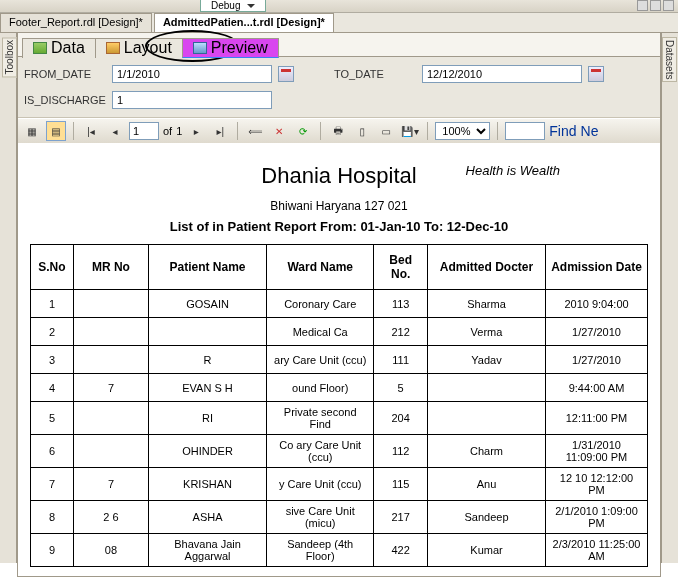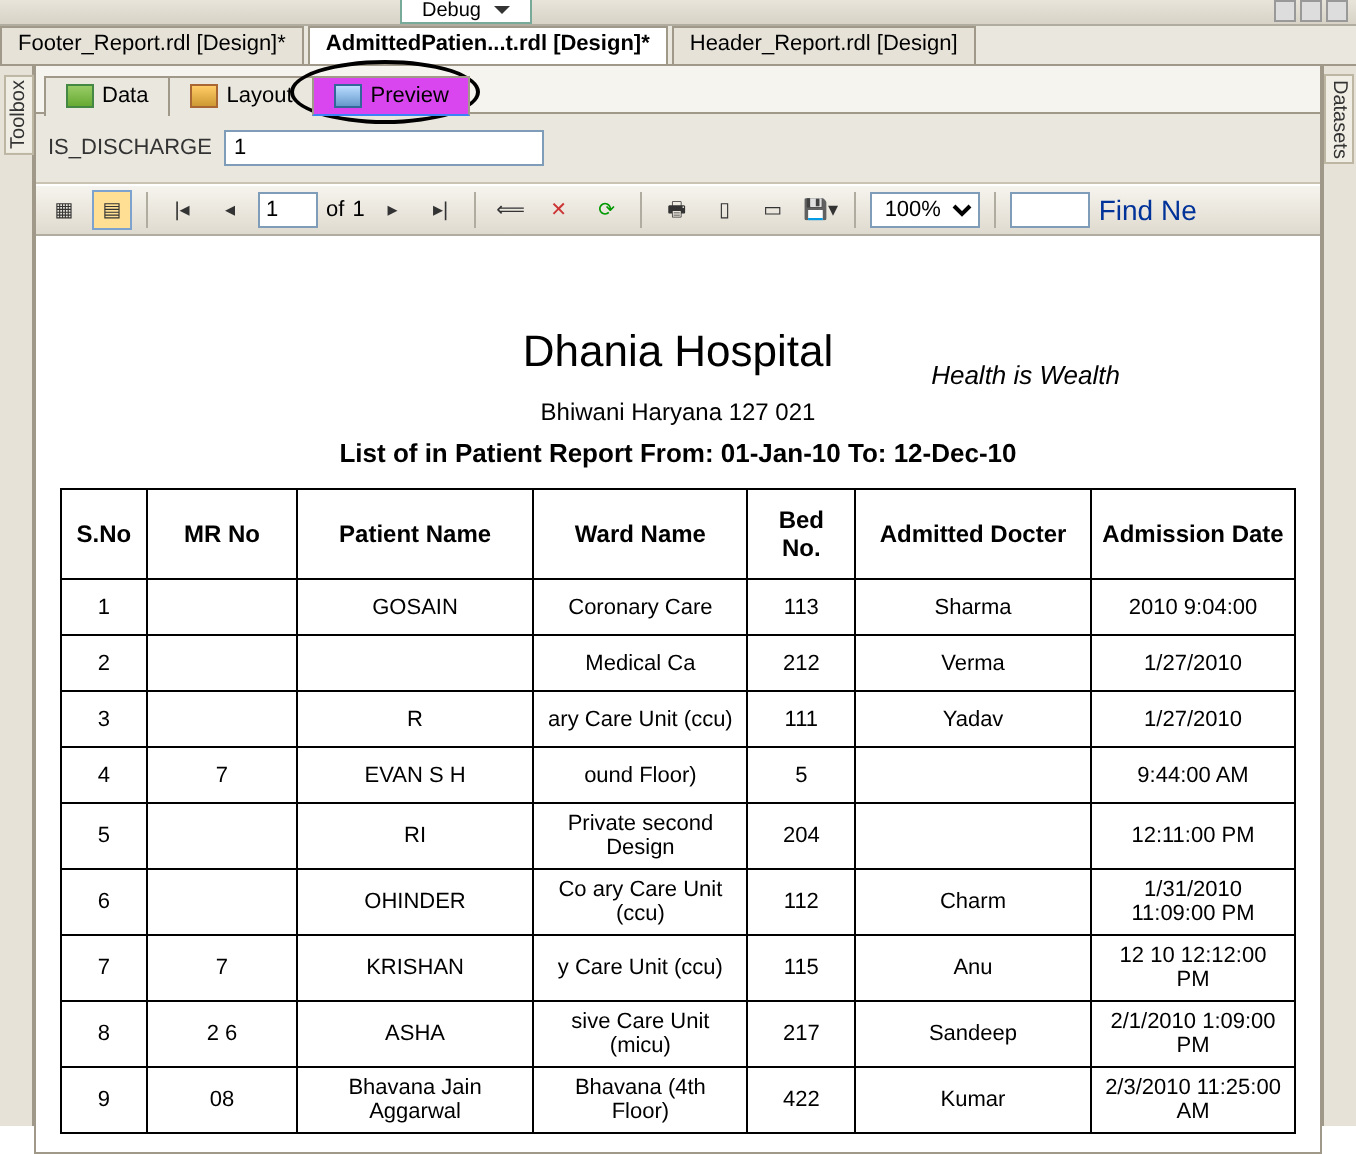"Header_Report.rdl [Design]" div.doctab { html: <div>Header_Report.rdl [Design]</div> -> none }
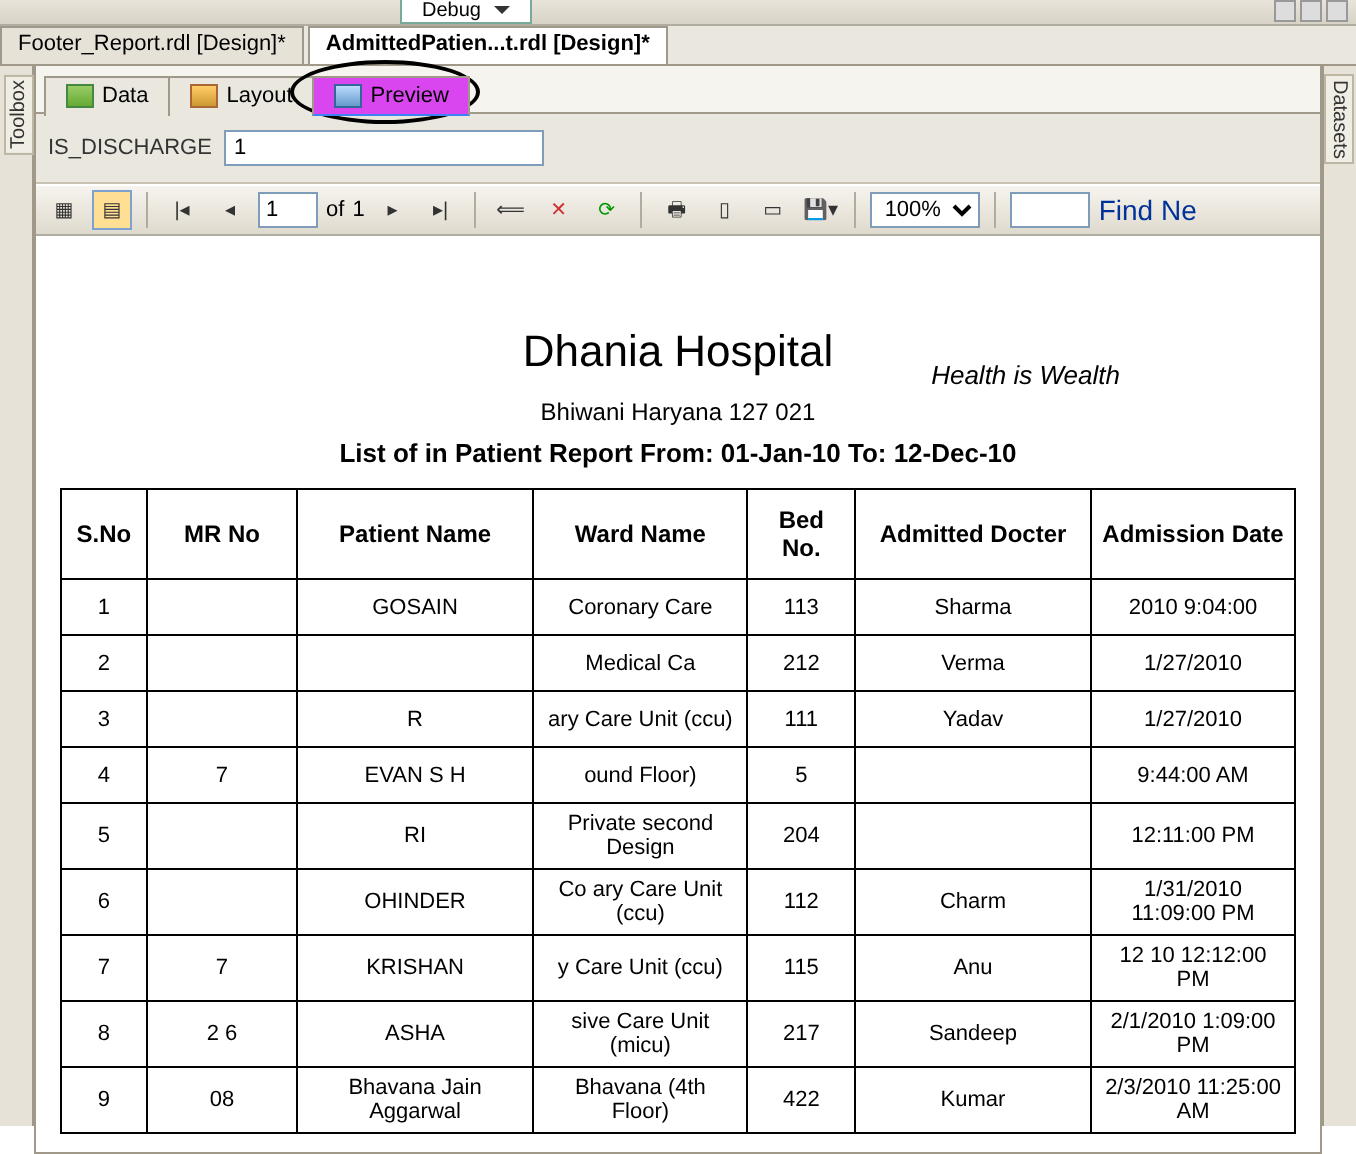"Data" .subtab { font-size: 11px -> 16px }
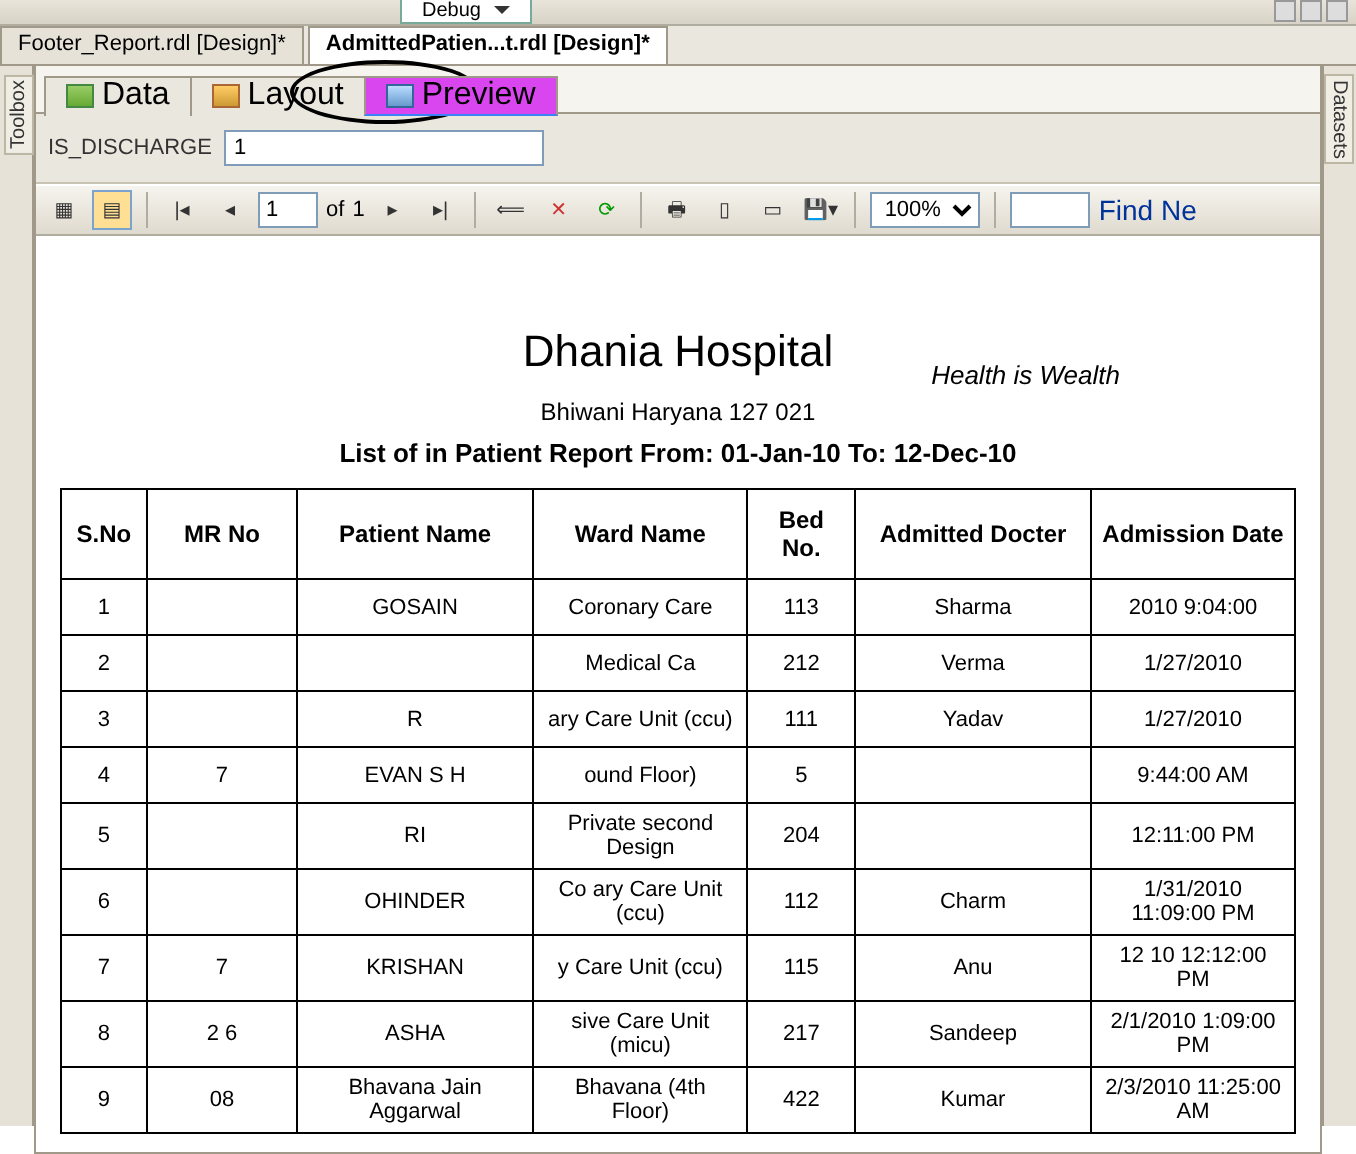"FROM_DATE" div.paramrow { html: none -> <div> <label>FROM_DATE</label> <input> <span></span> <span></span> <label>TO_DATE</label> <input> <span></span> </div> }
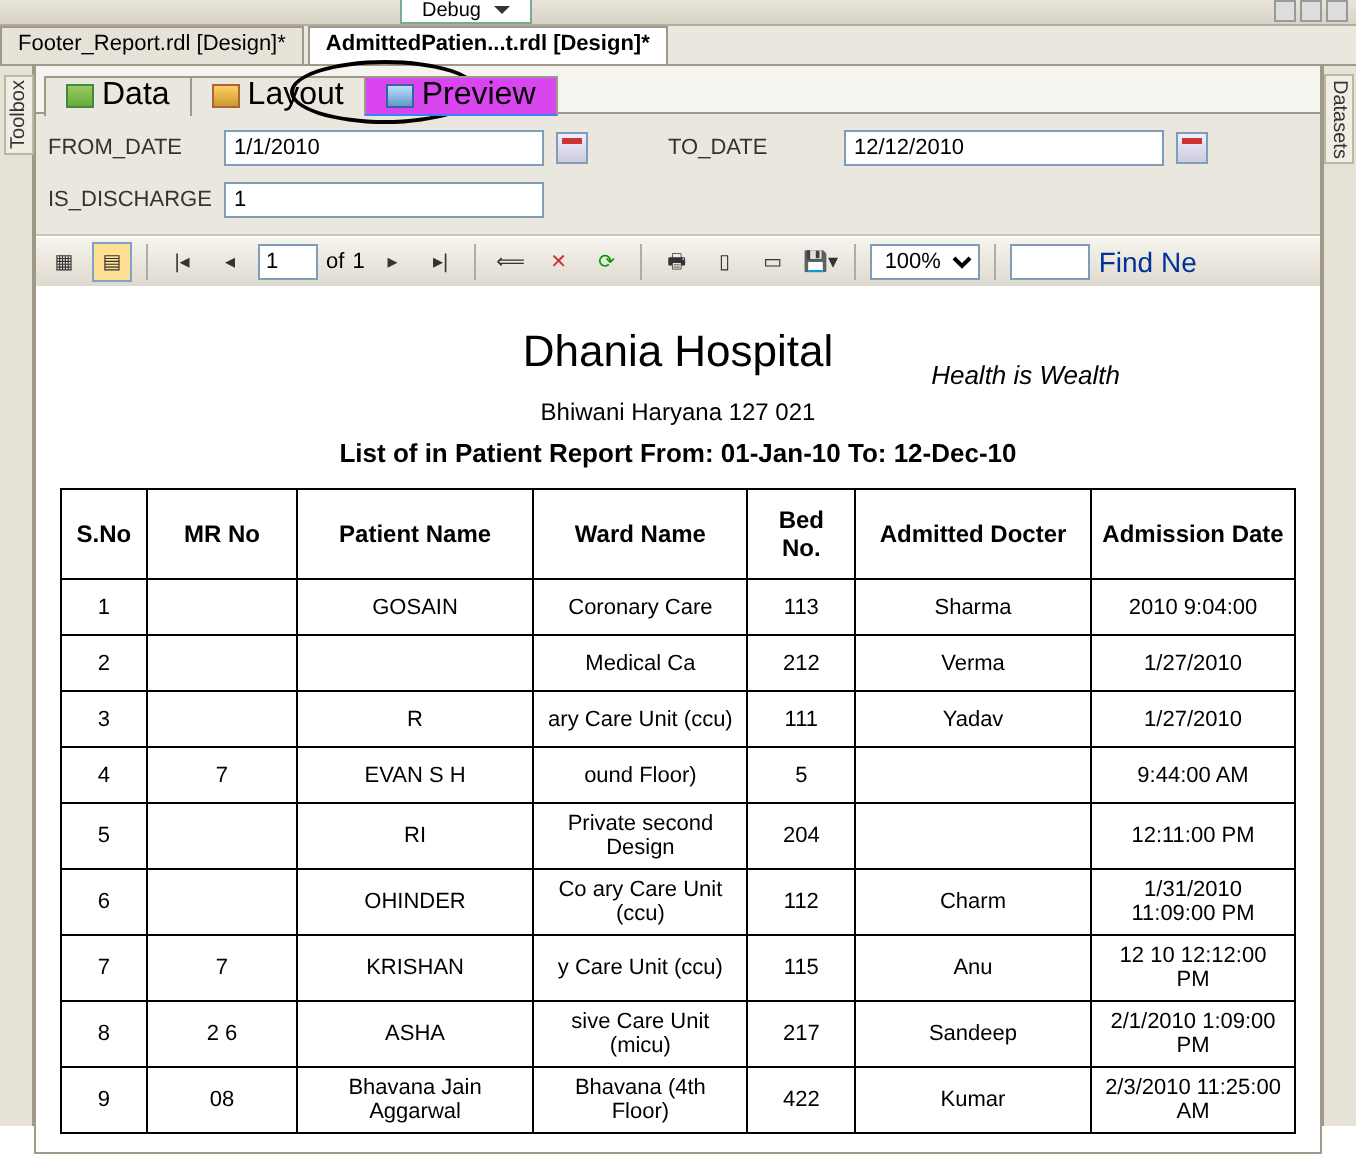"Health is Wealth" .rslogan { top: 37px -> 20px }
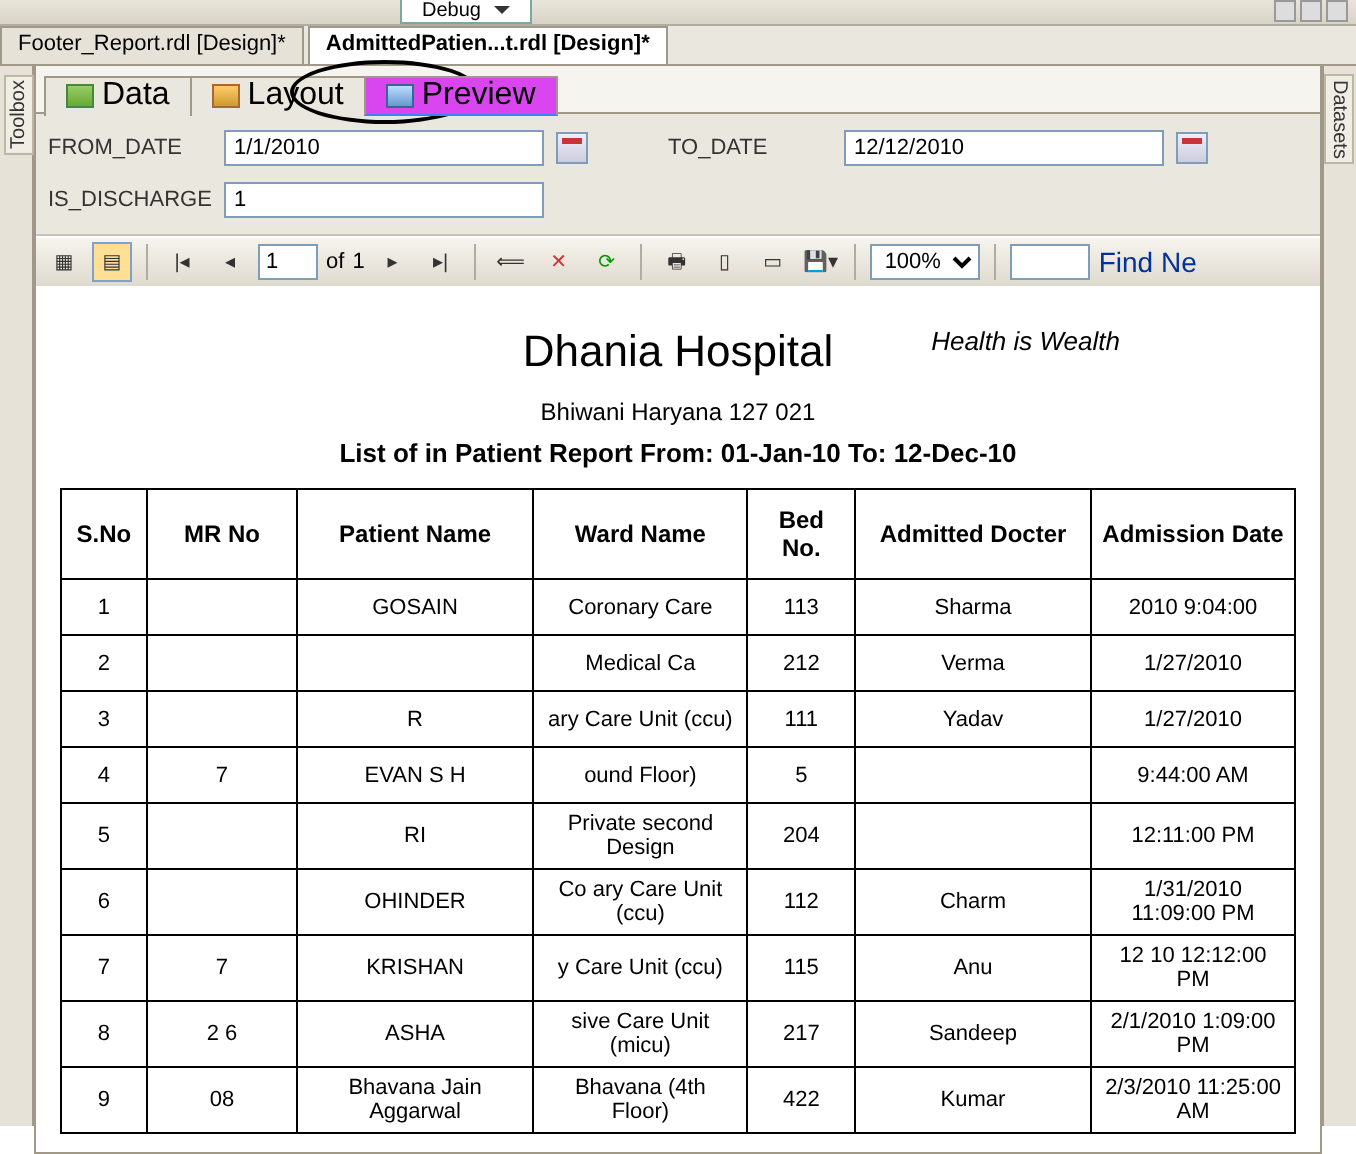"Private second Design" td { text: Design -> Find }
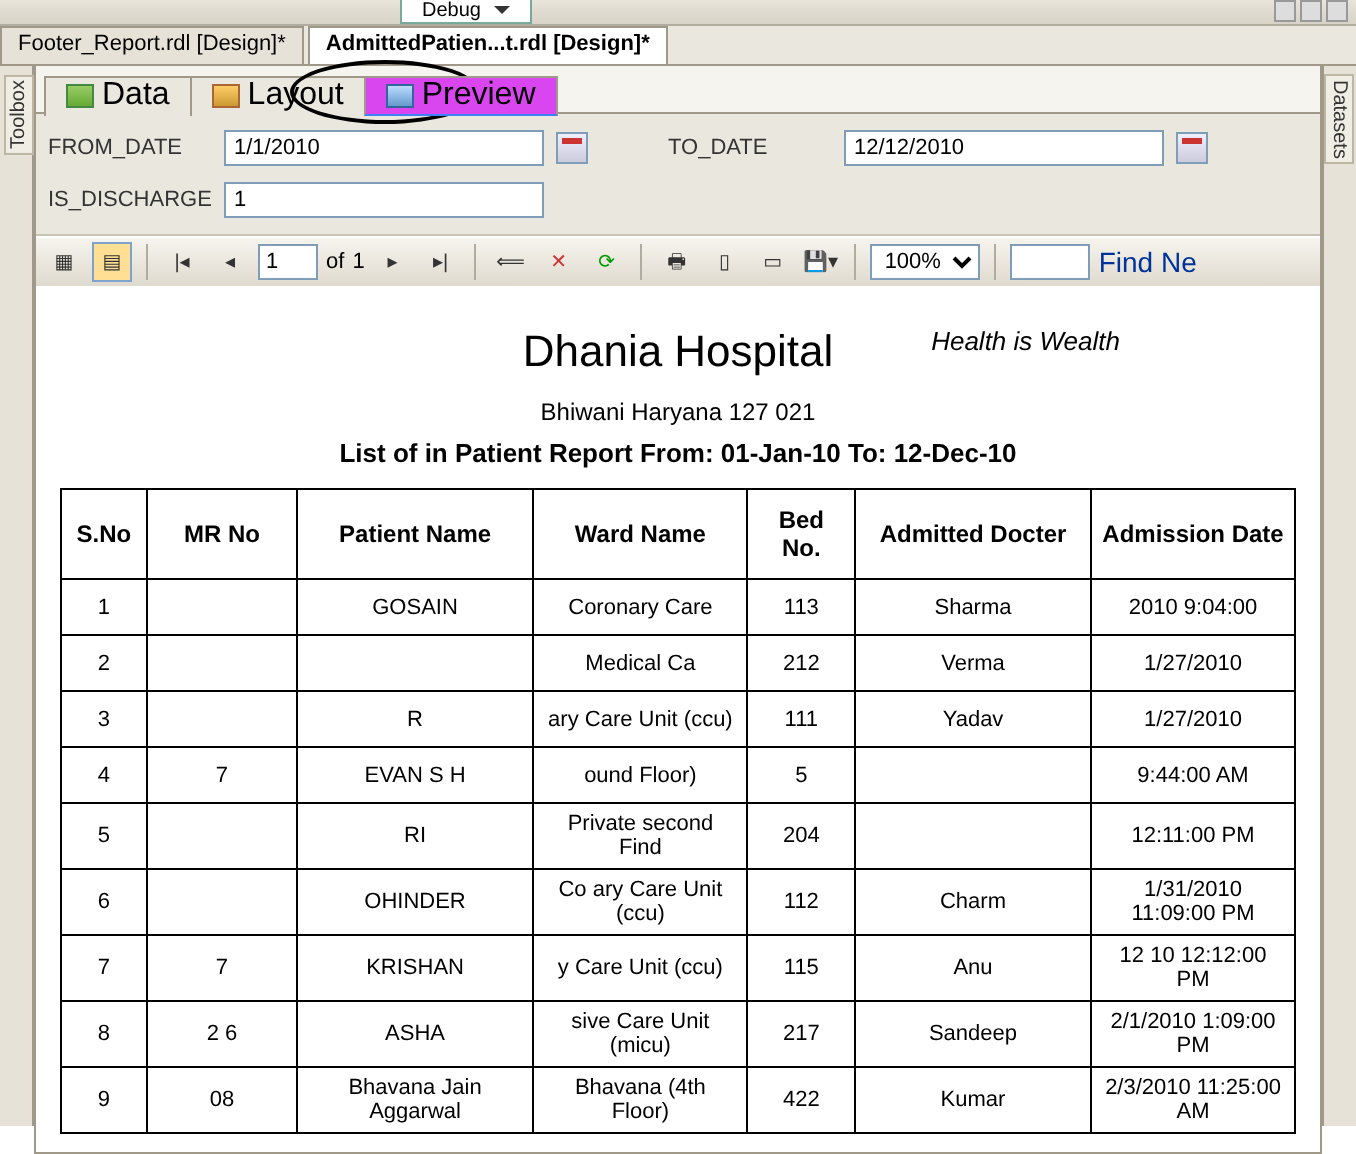"Bhavana (4th Floor)" td { text: Bhavana -> Sandeep }
